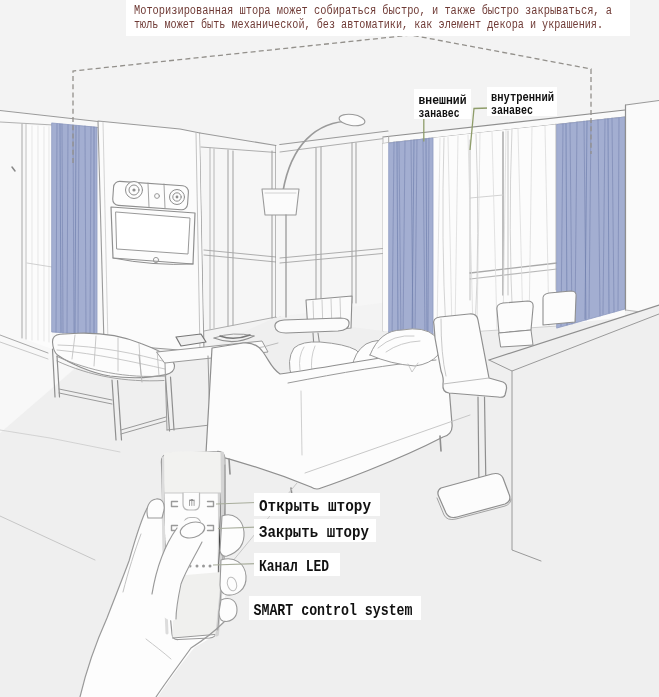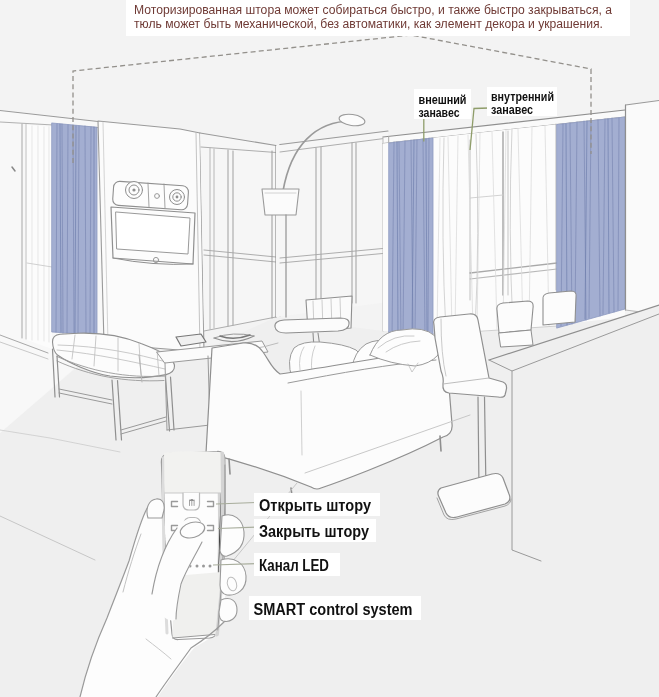"Моторизированная штора может собираться" .page { font-family: Liberation Sans, sans-serif -> Liberation Mono, monospace }
